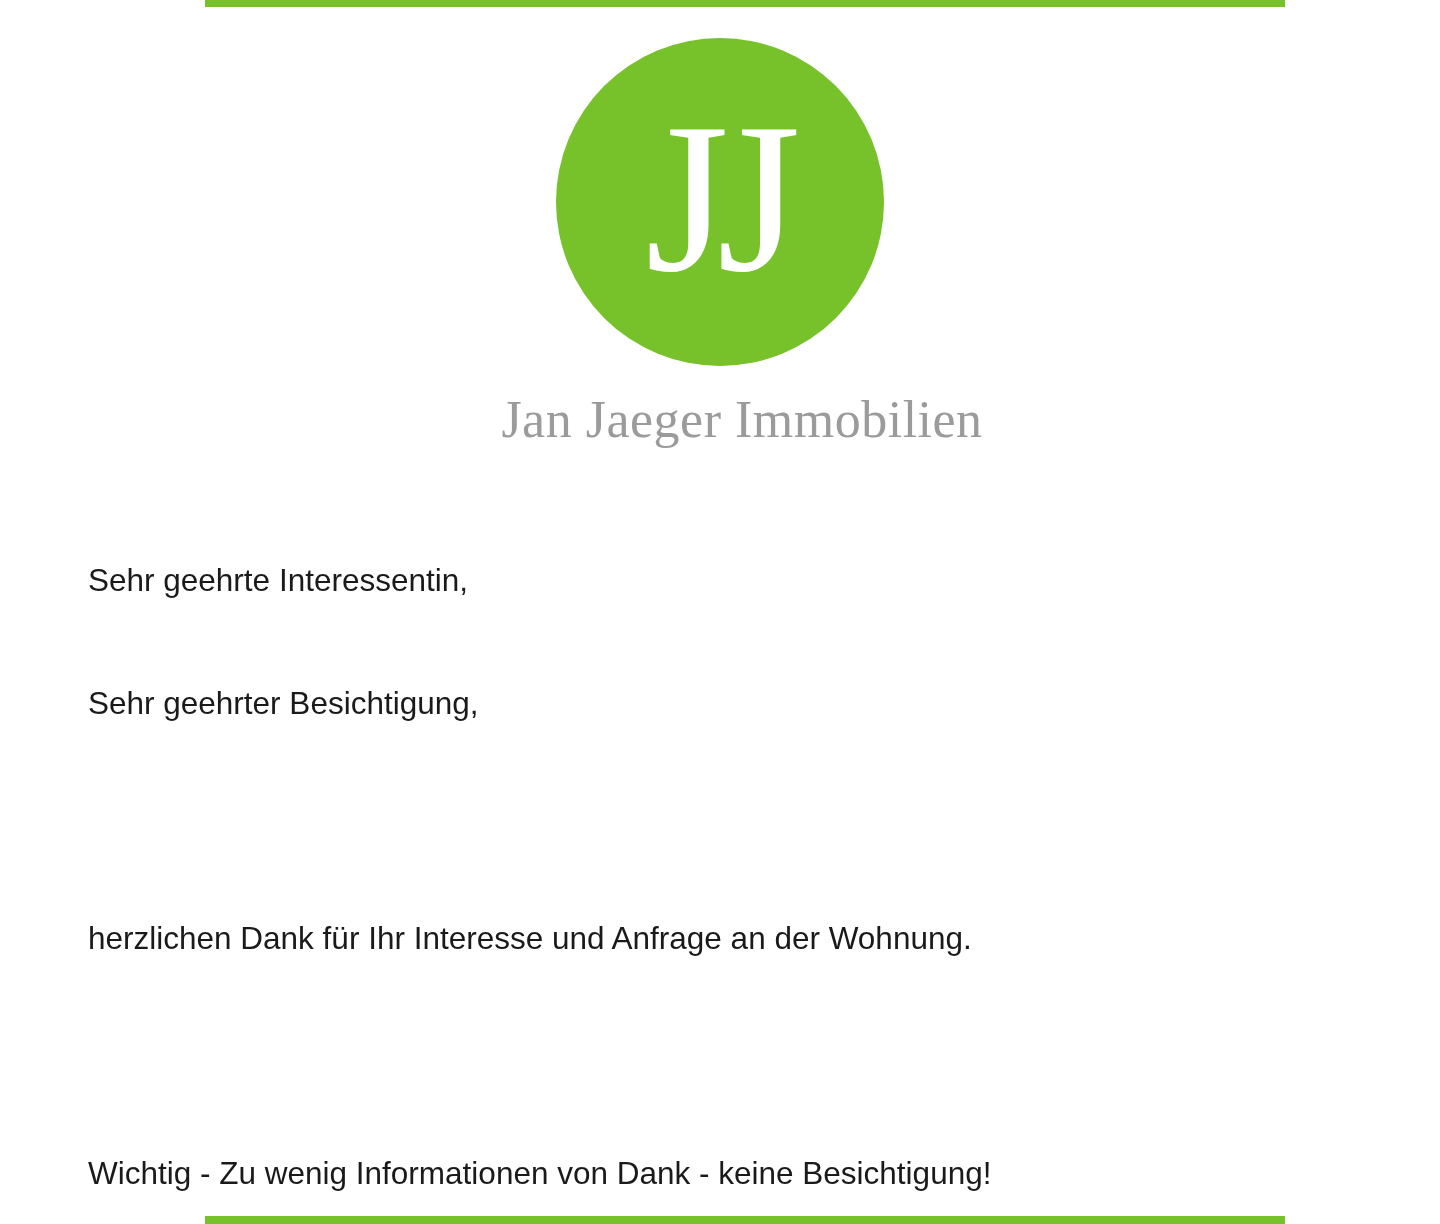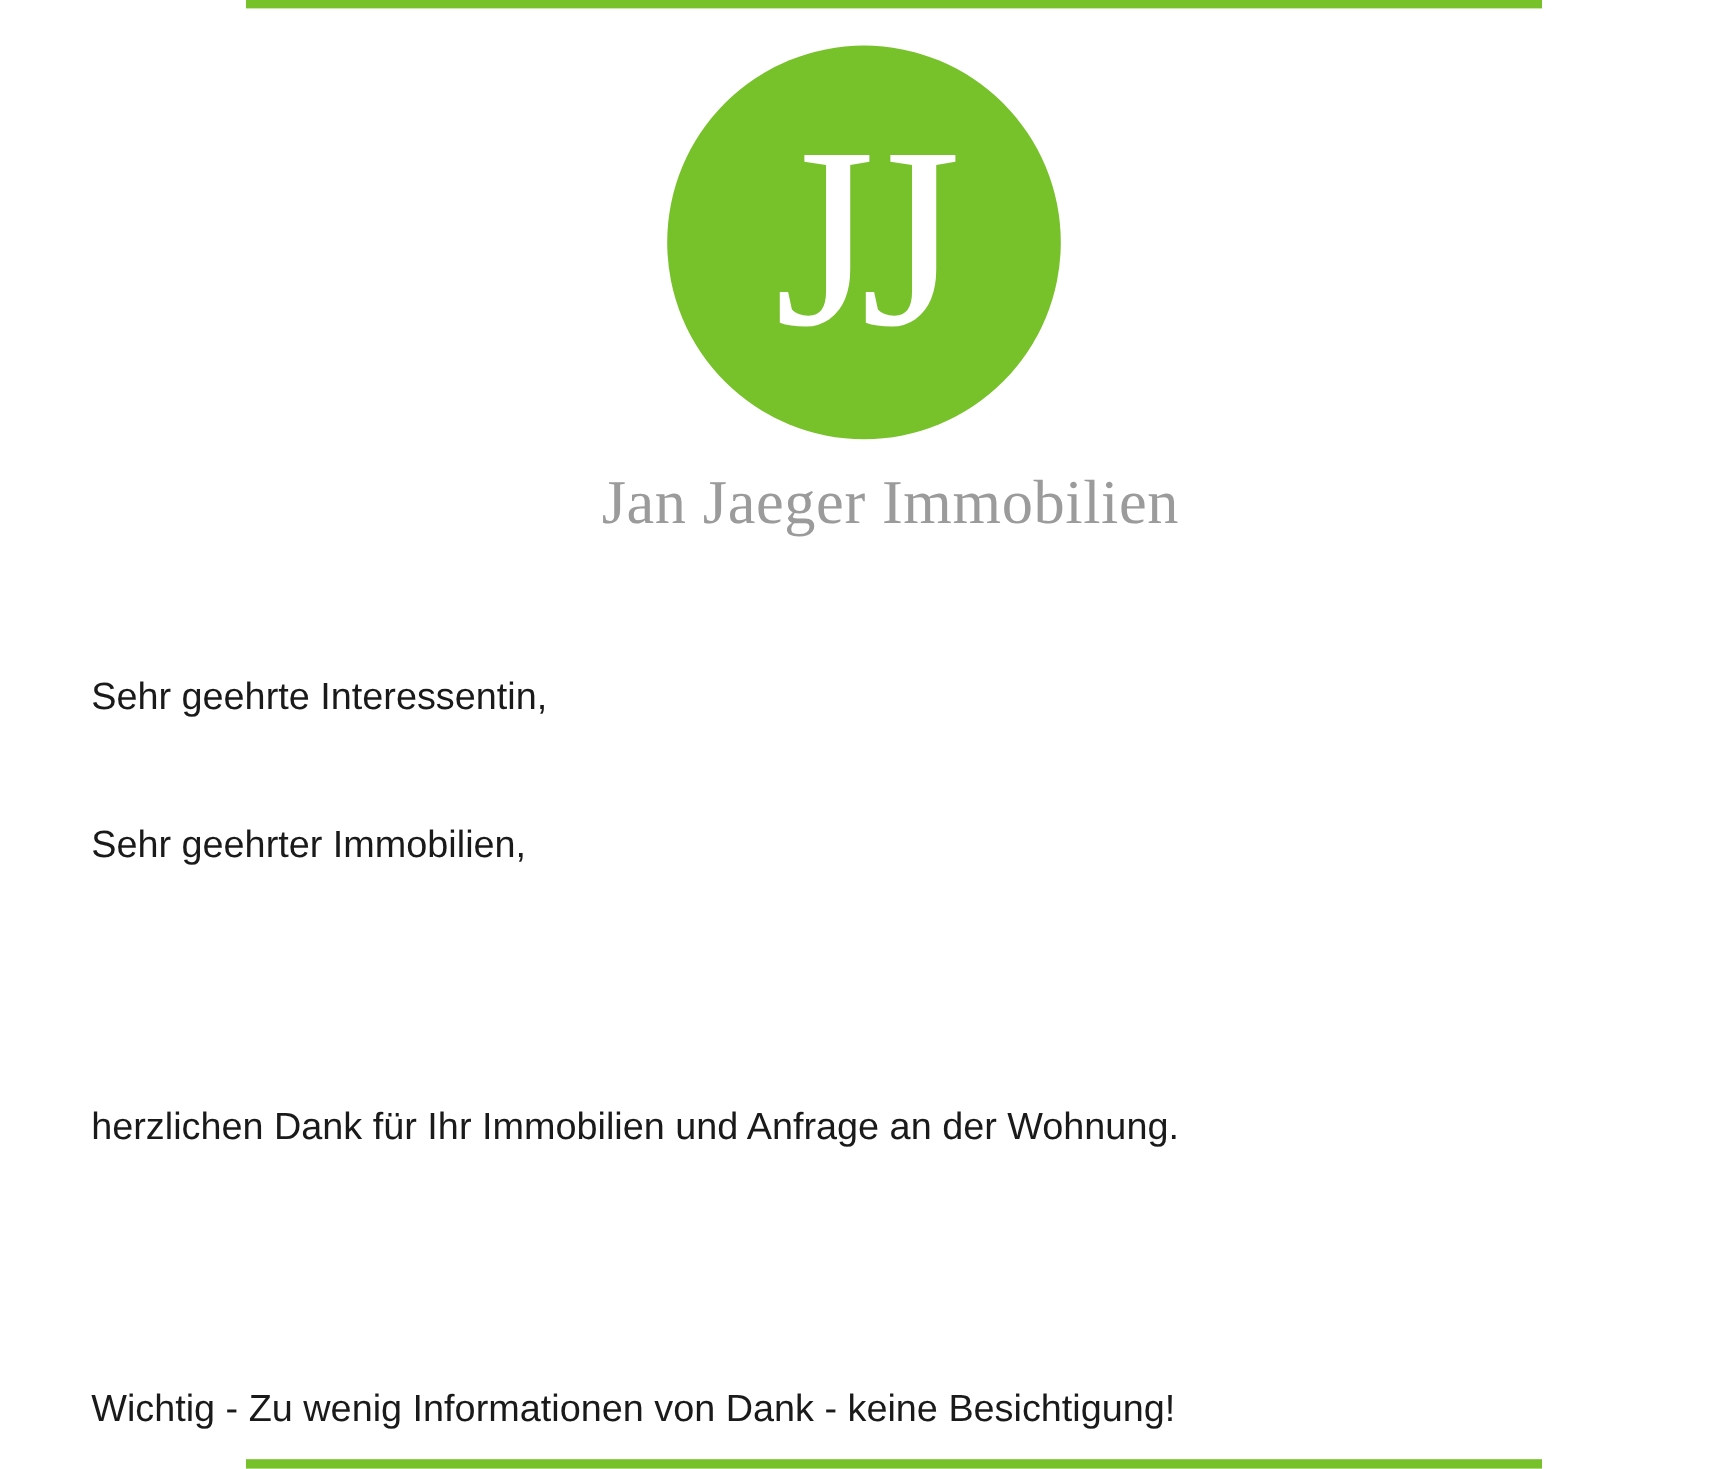"Sehr geehrte Interessentin," .para { margin: 0 0 30px 4px -> 0 0 30px 16px }
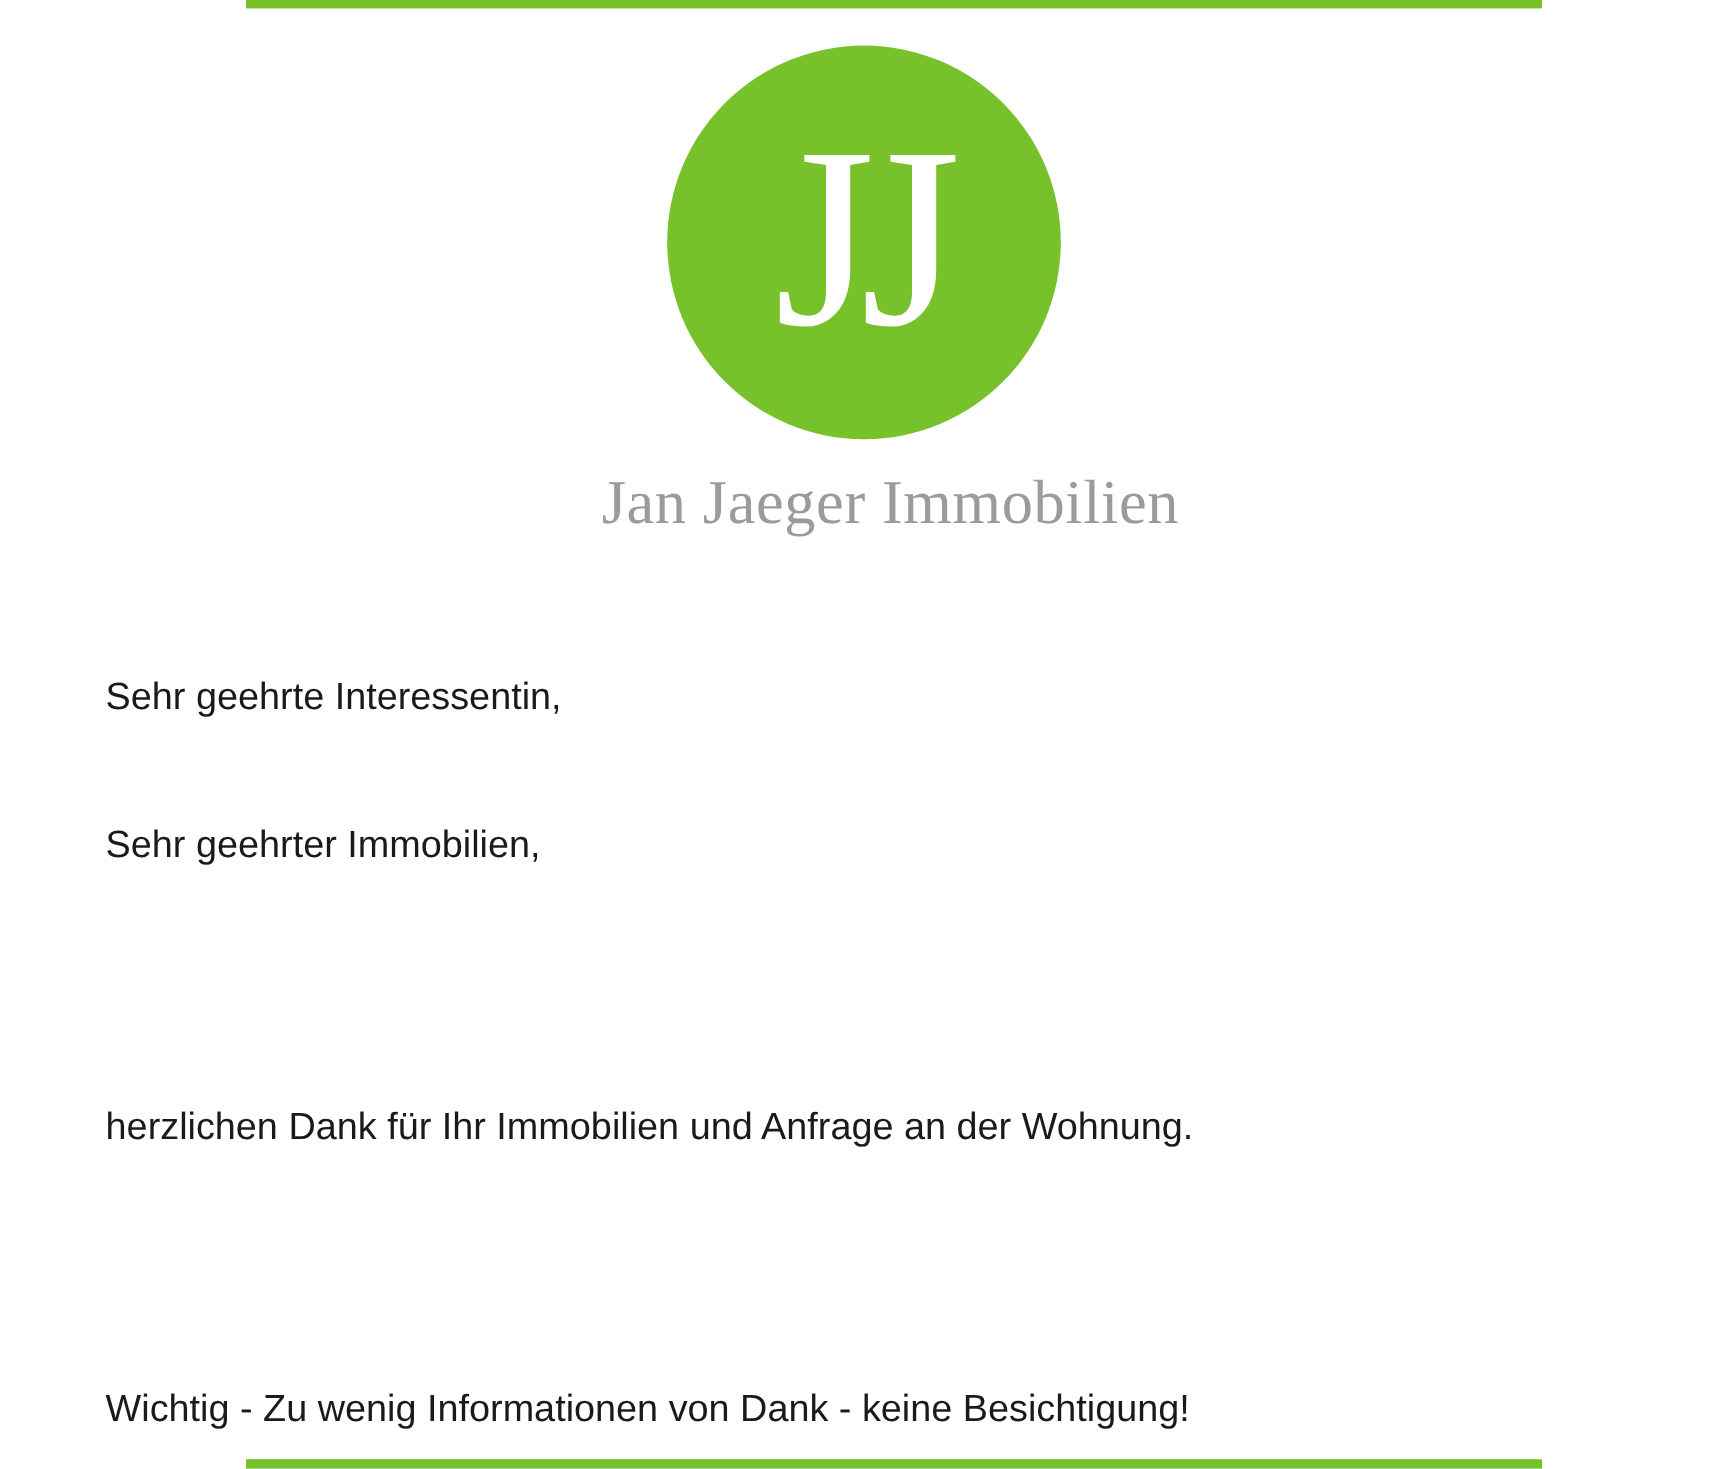"Sehr geehrter Immobilien," span.line { text: Immobilien -> Besichtigung }
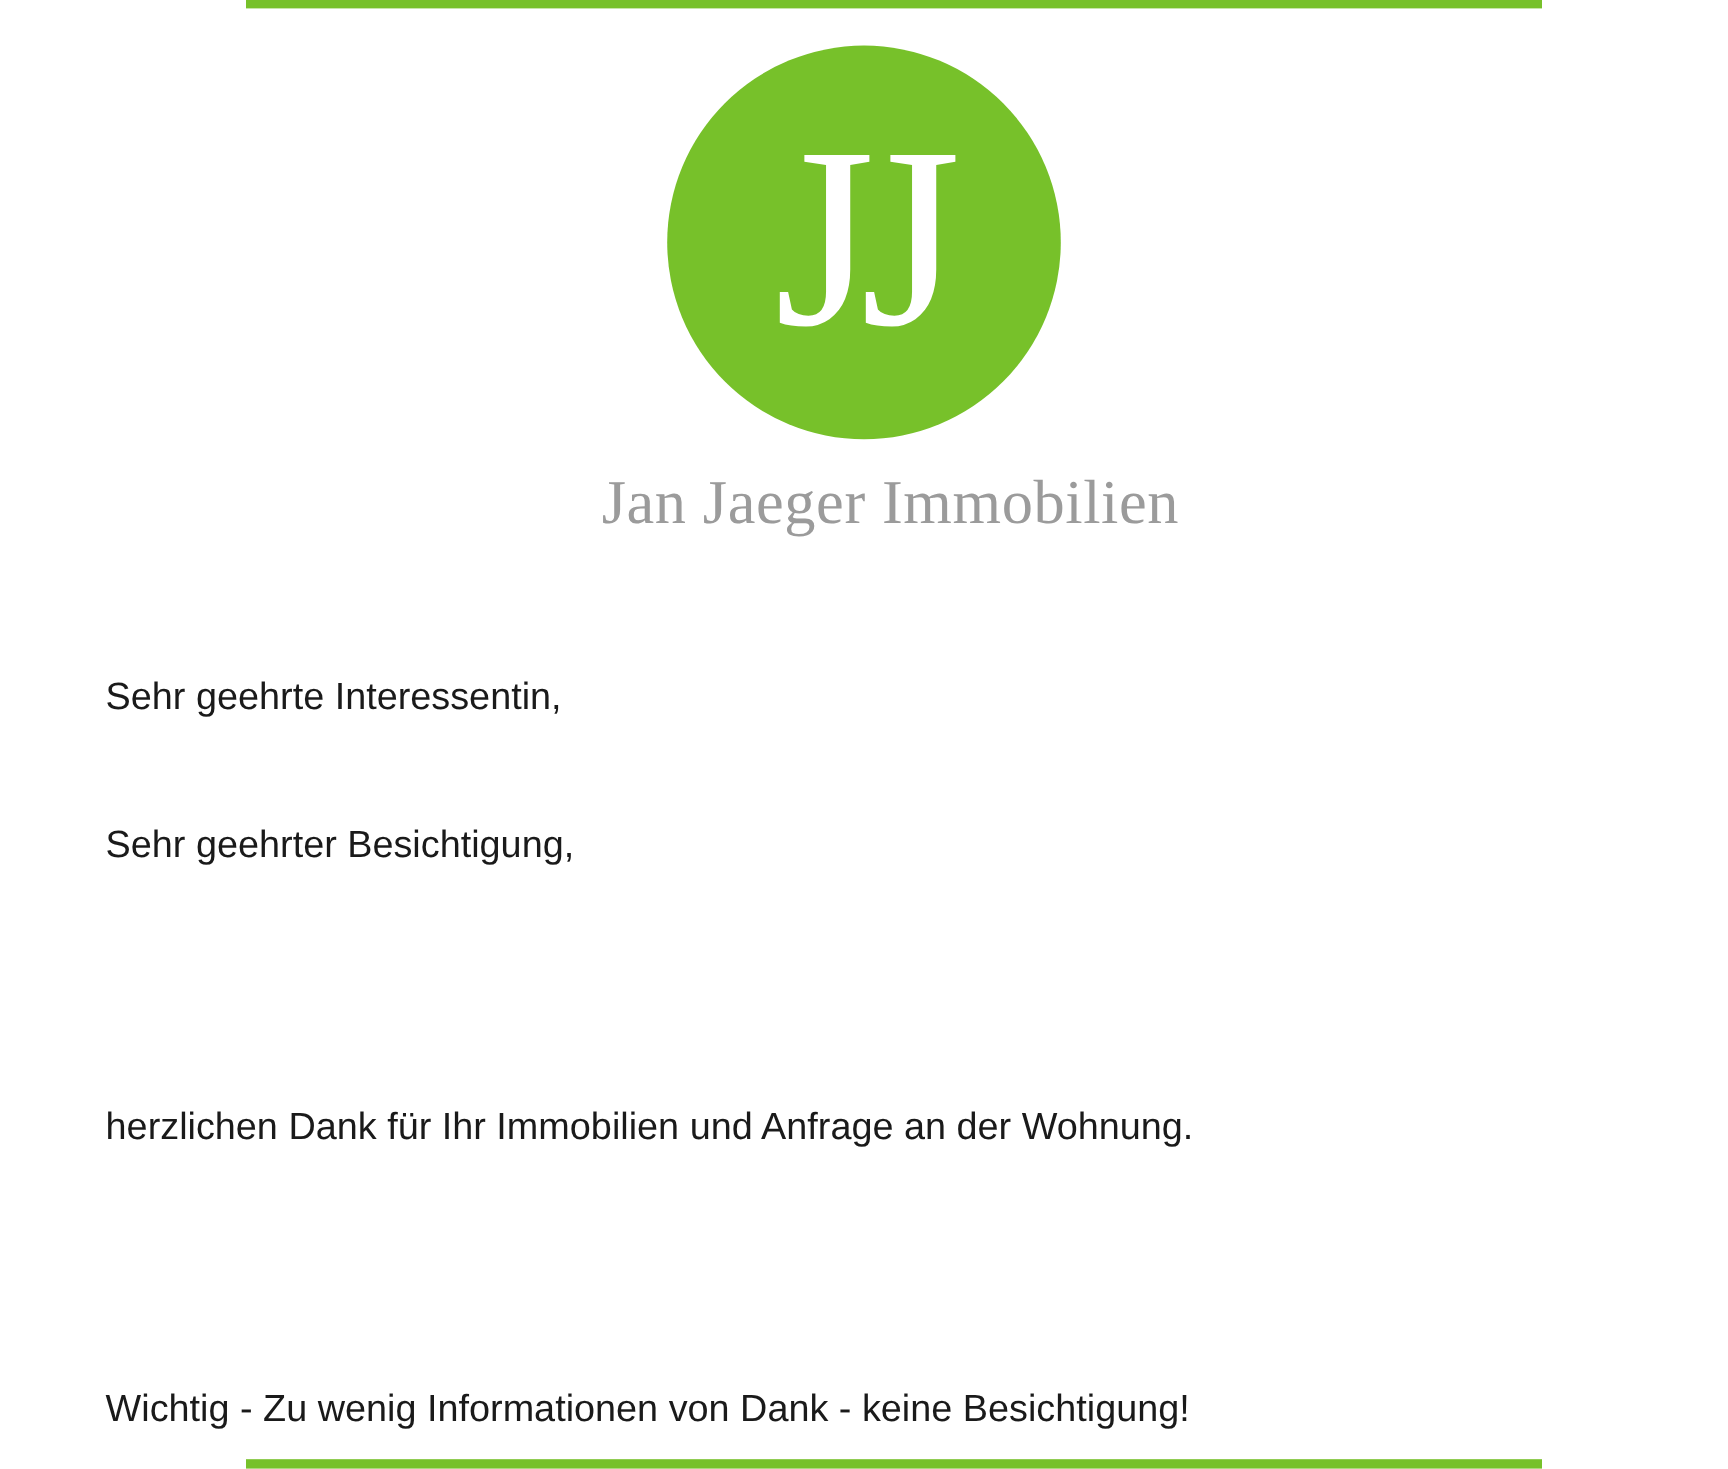"herzlichen Dank für Ihr Immobilien" span.line { text: Immobilien -> Interesse }
